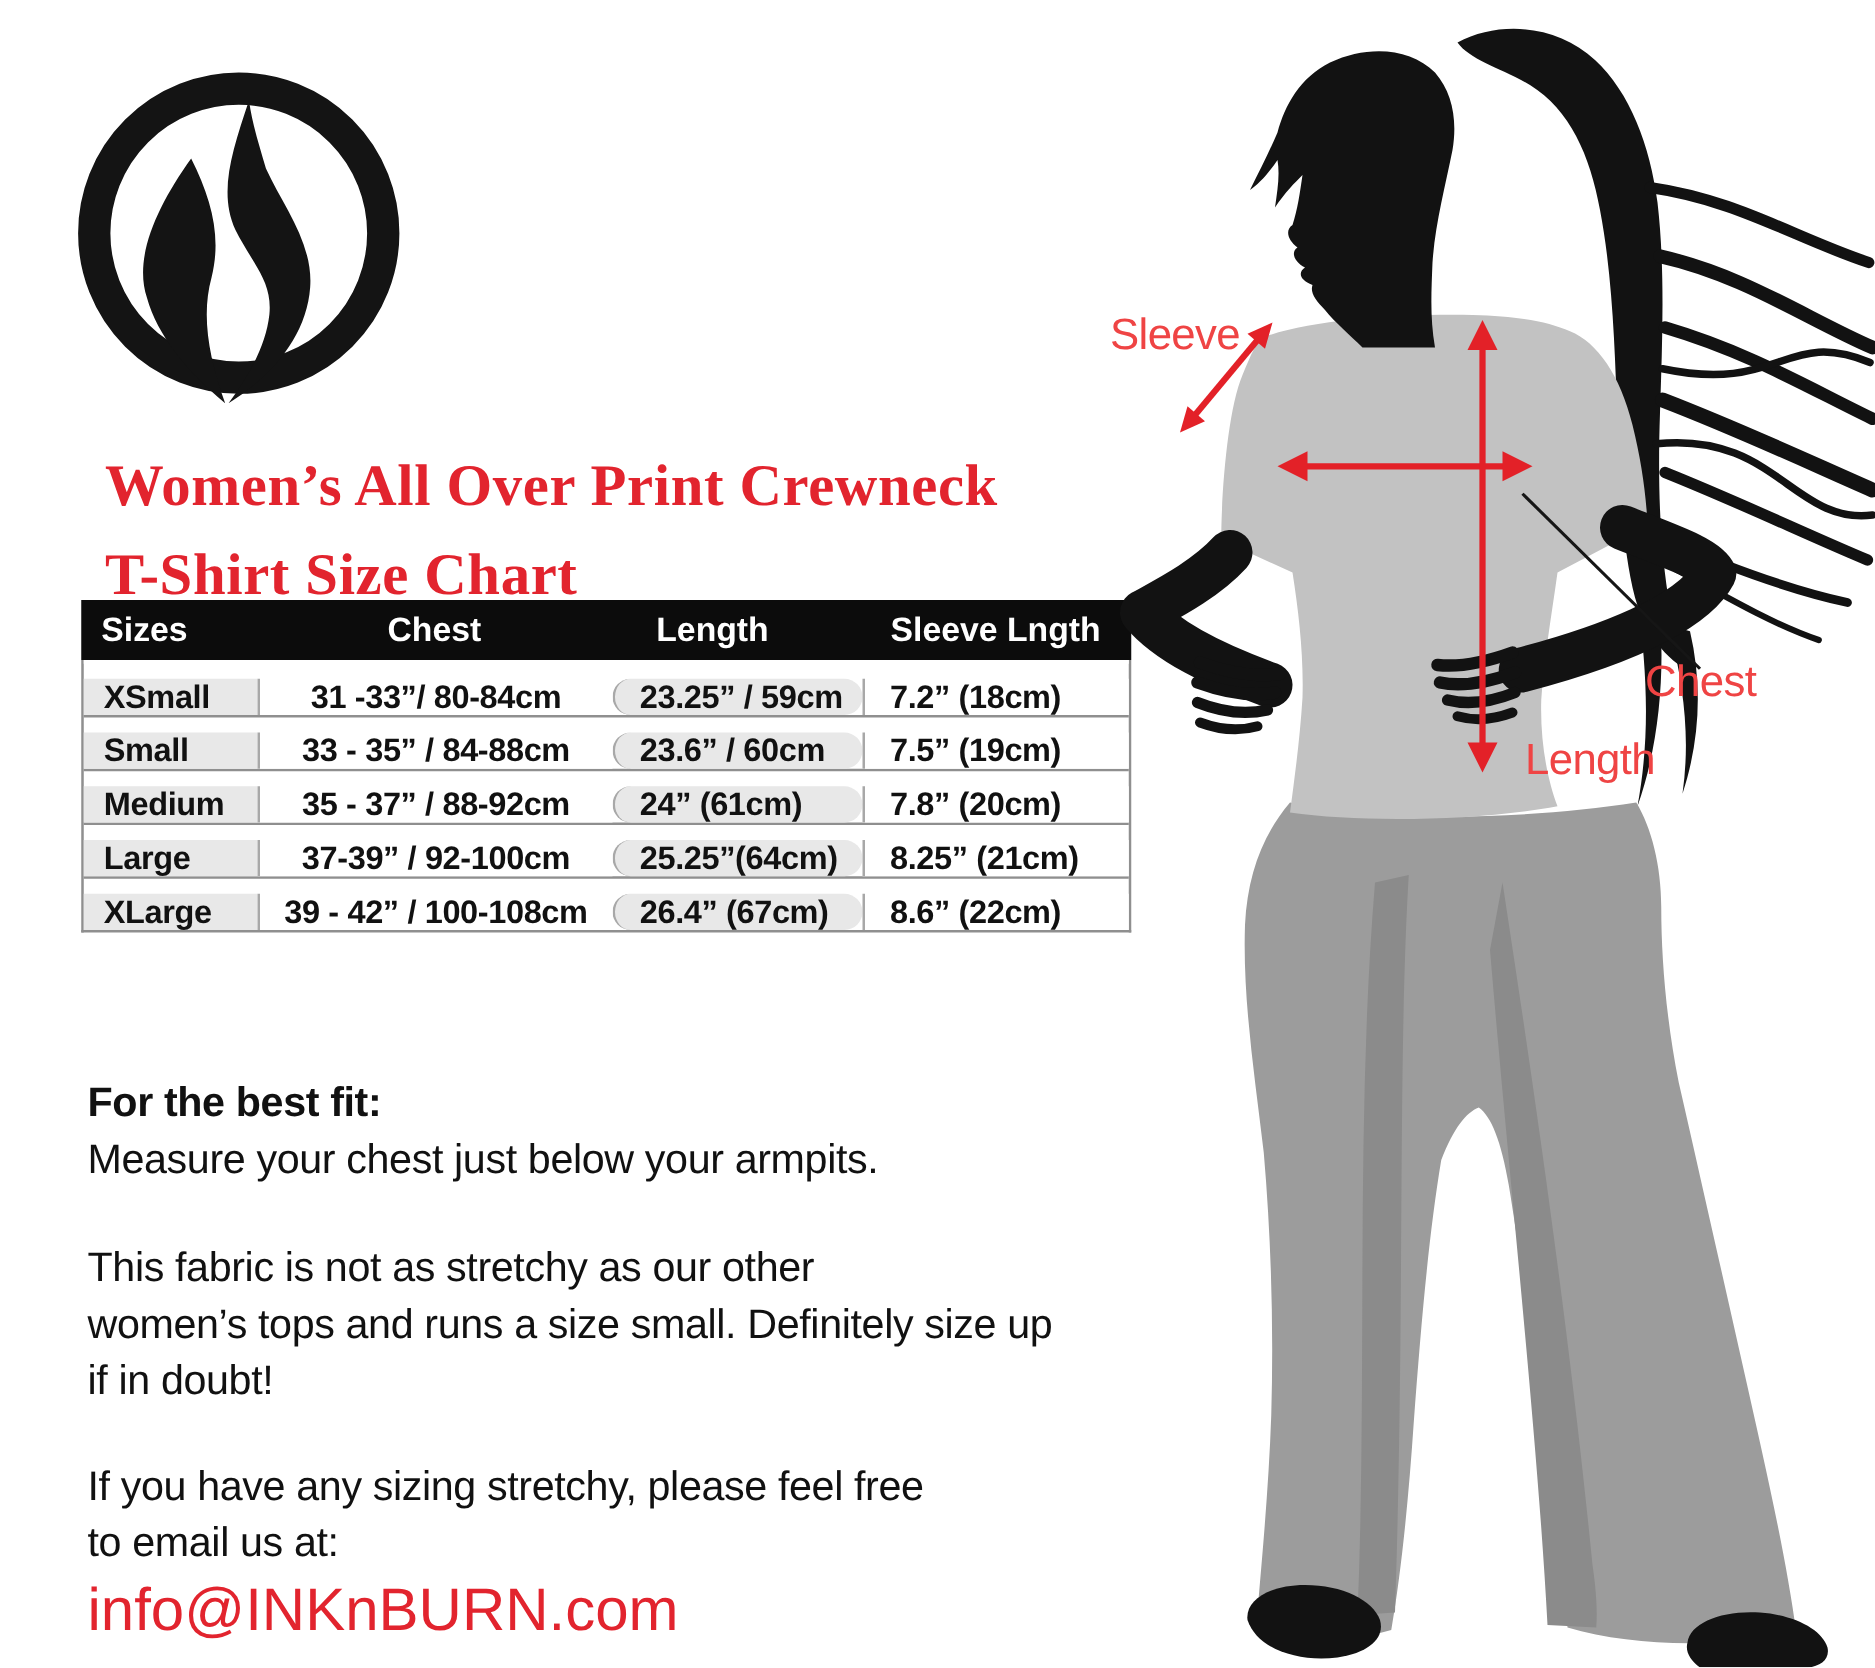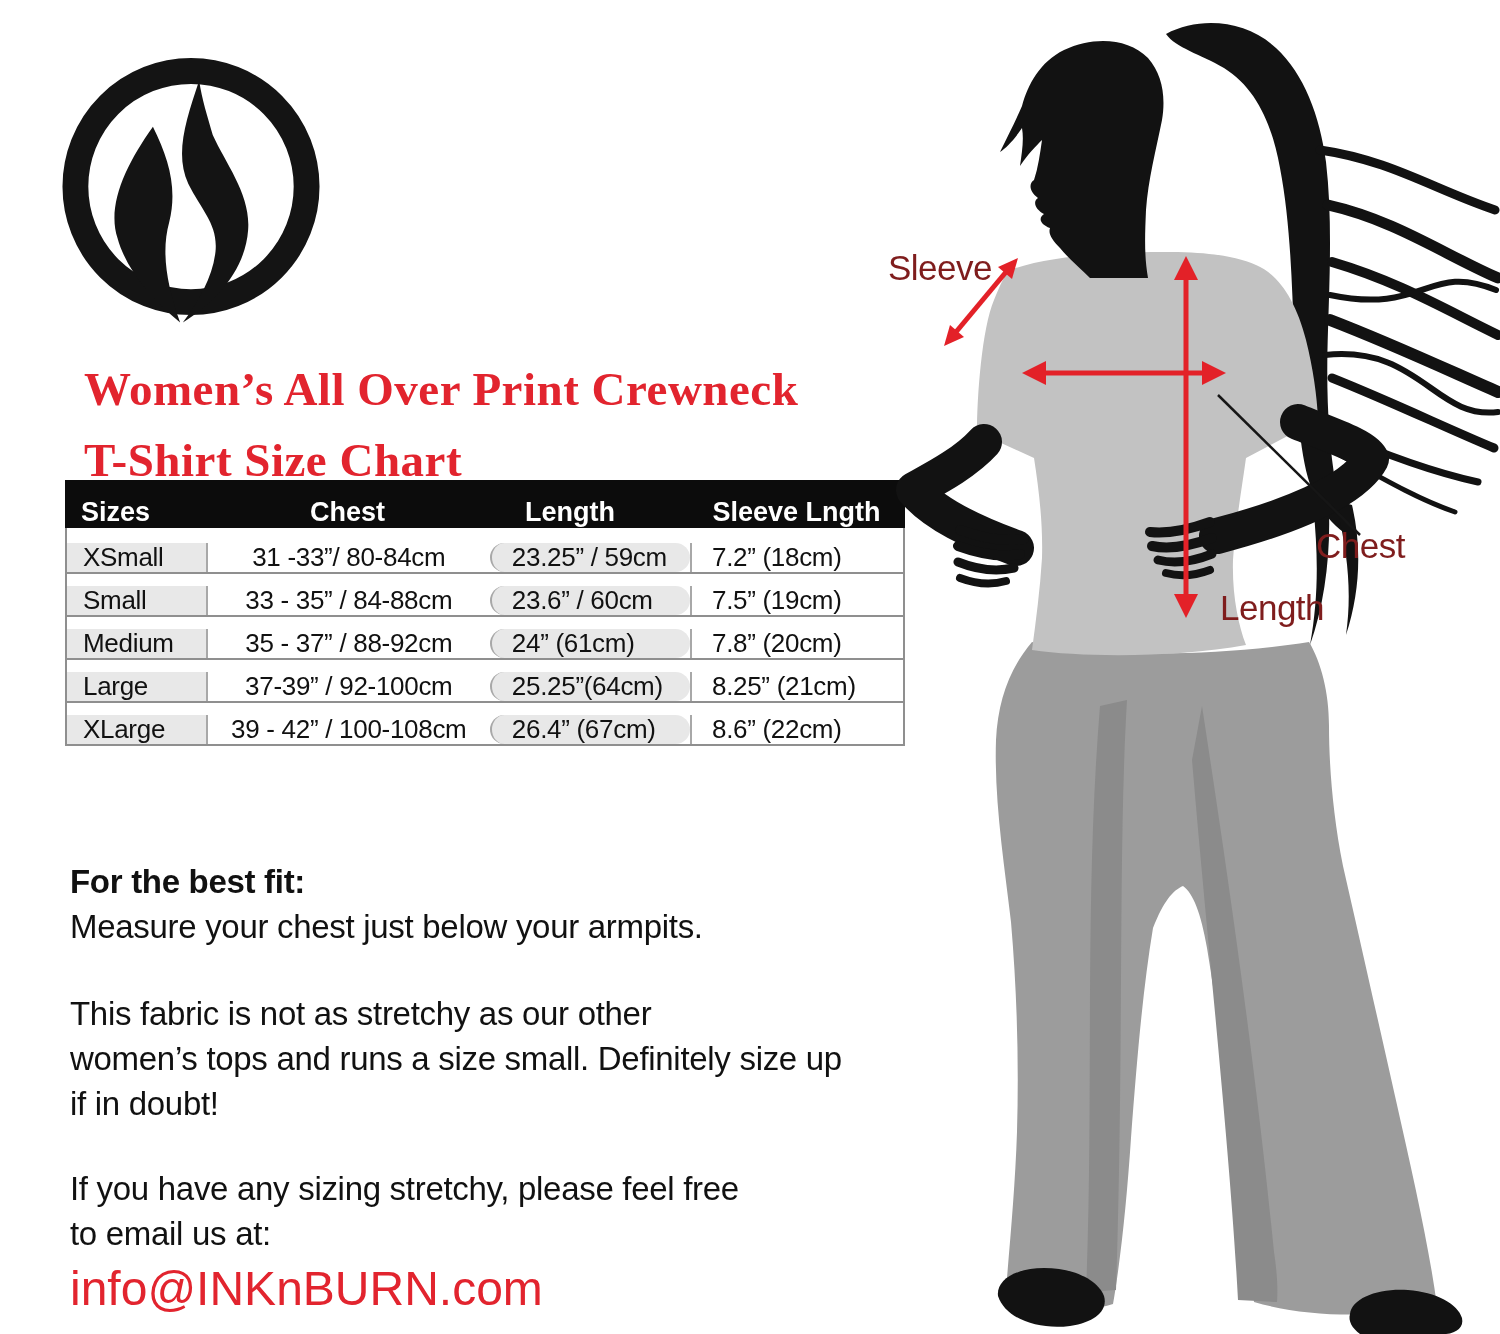"Sleeve" .lbl { color: #7f1d1d -> #ef4444 }
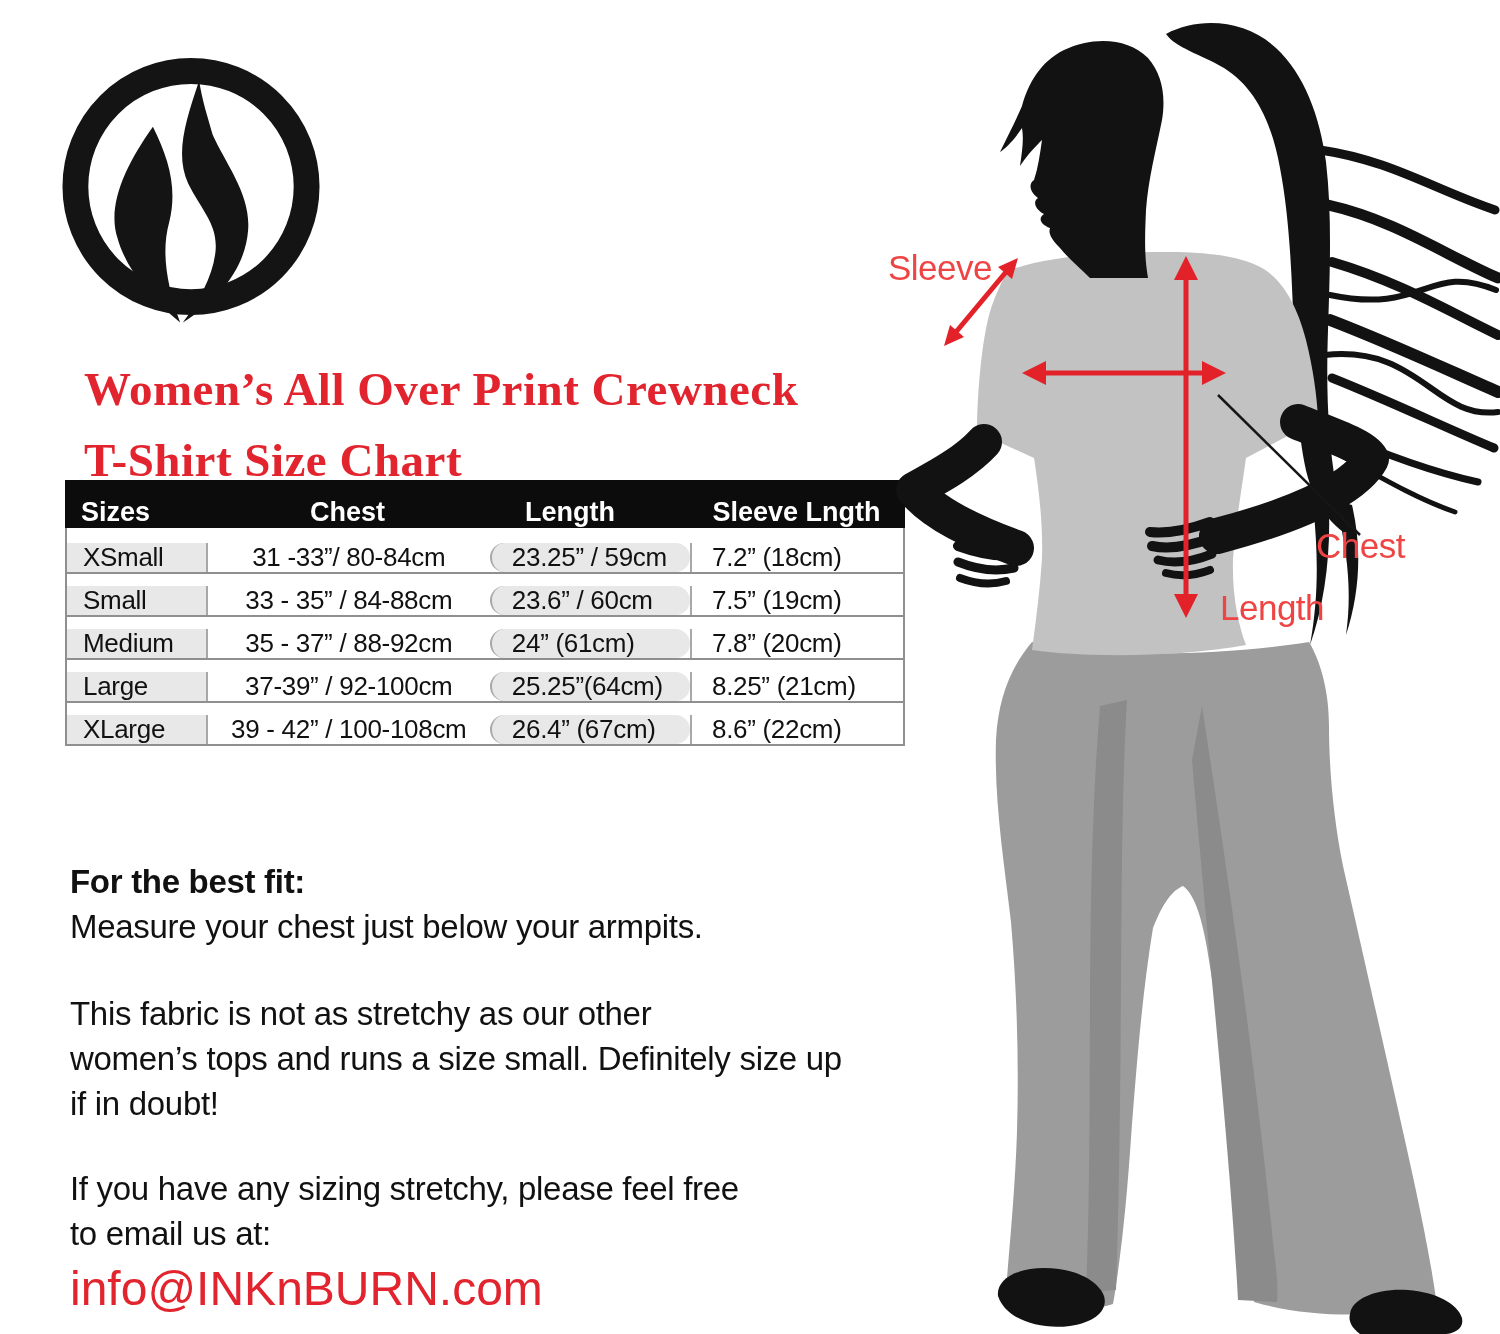"Sizes" .thead { align-items: flex-end -> center }
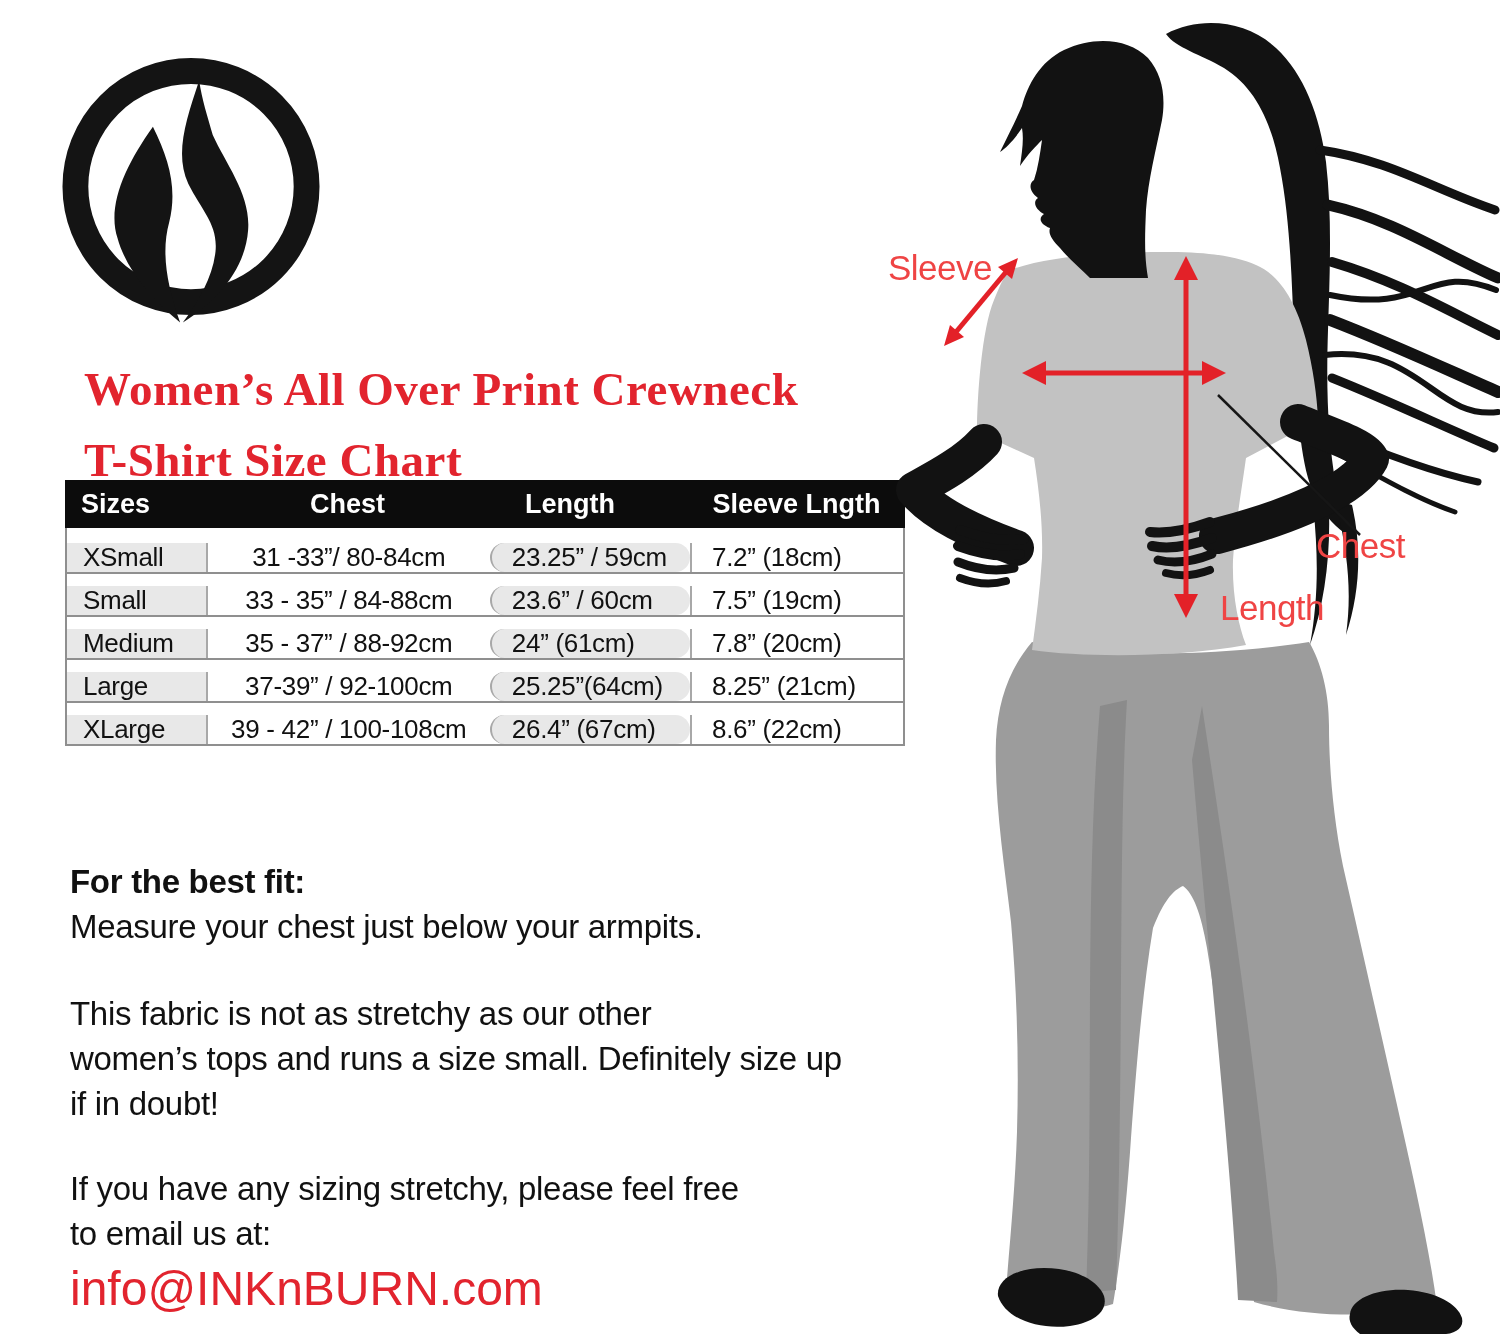"XSmall" .td { font-weight: normal -> bold }
